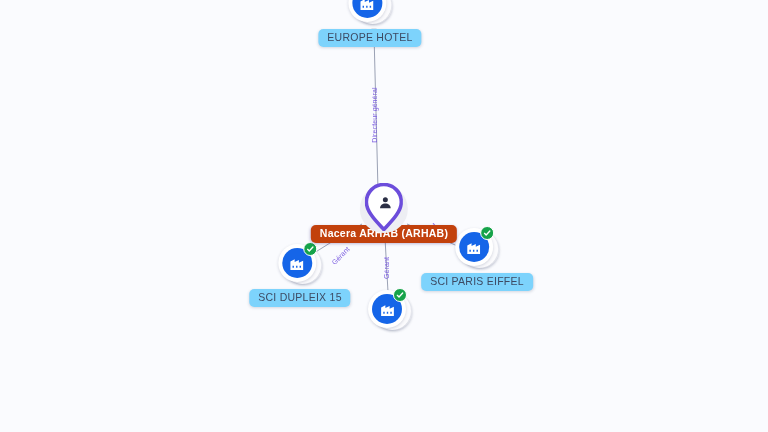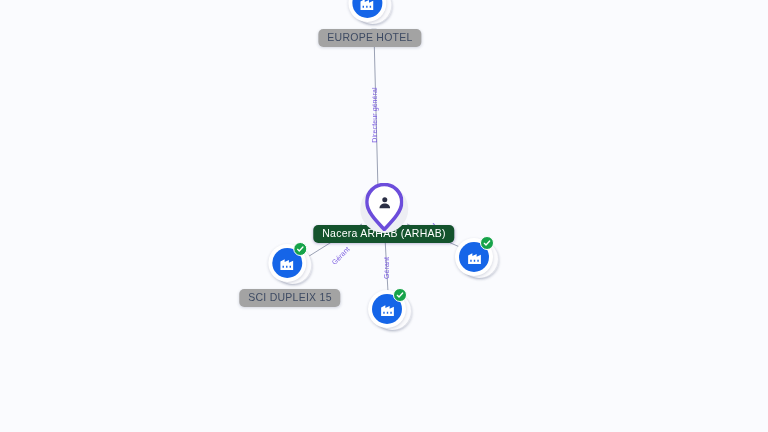"EUROPE HOTEL" .node-label.plain { background: #a3a3a3 -> #7dd3fc }
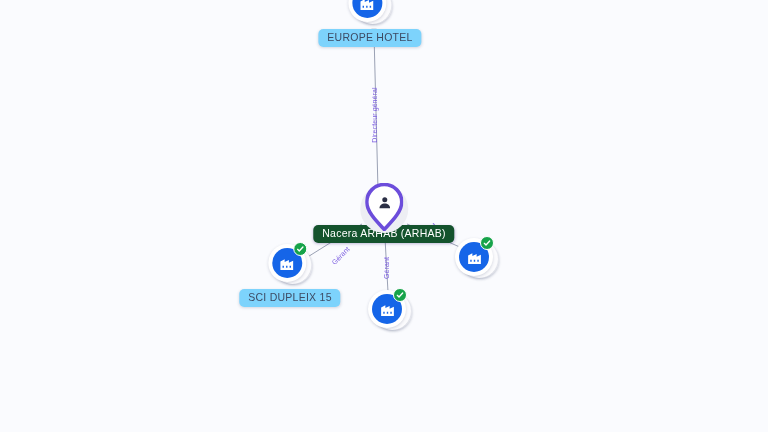"Nacera ARHAB (ARHAB)" .node-label.accent { background: #14532d -> #c2410c; font-weight: none -> bold }
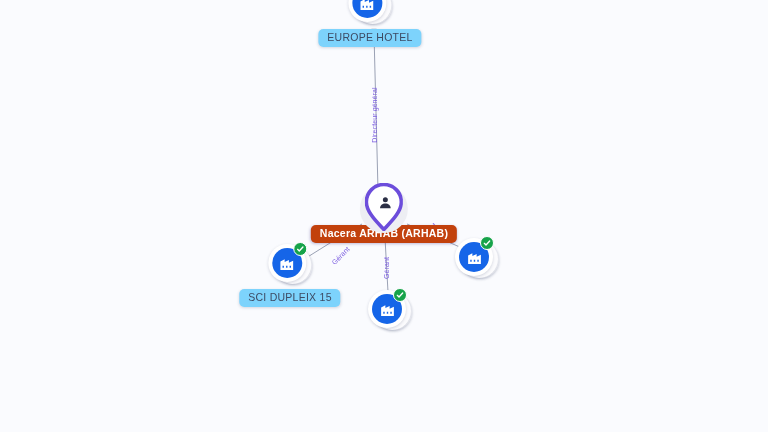"SCI PARIS EIFFEL" div.node-label { html: none -> <div>SCI PARIS EIFFEL</div> }
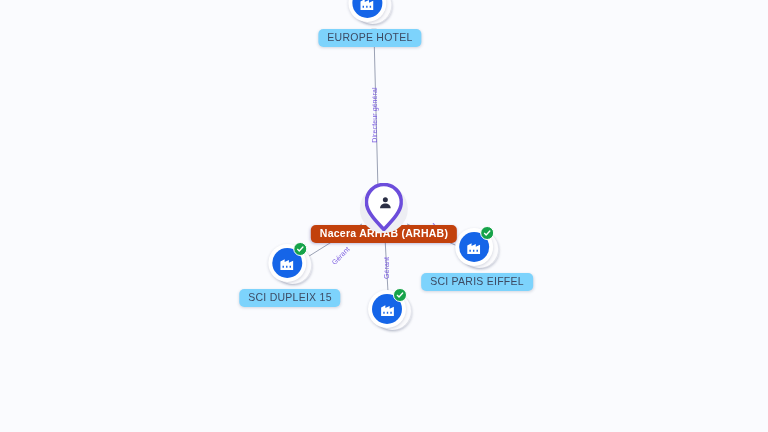"SCI DUPLEIX 15" div.node { left: 290px -> 300px }
